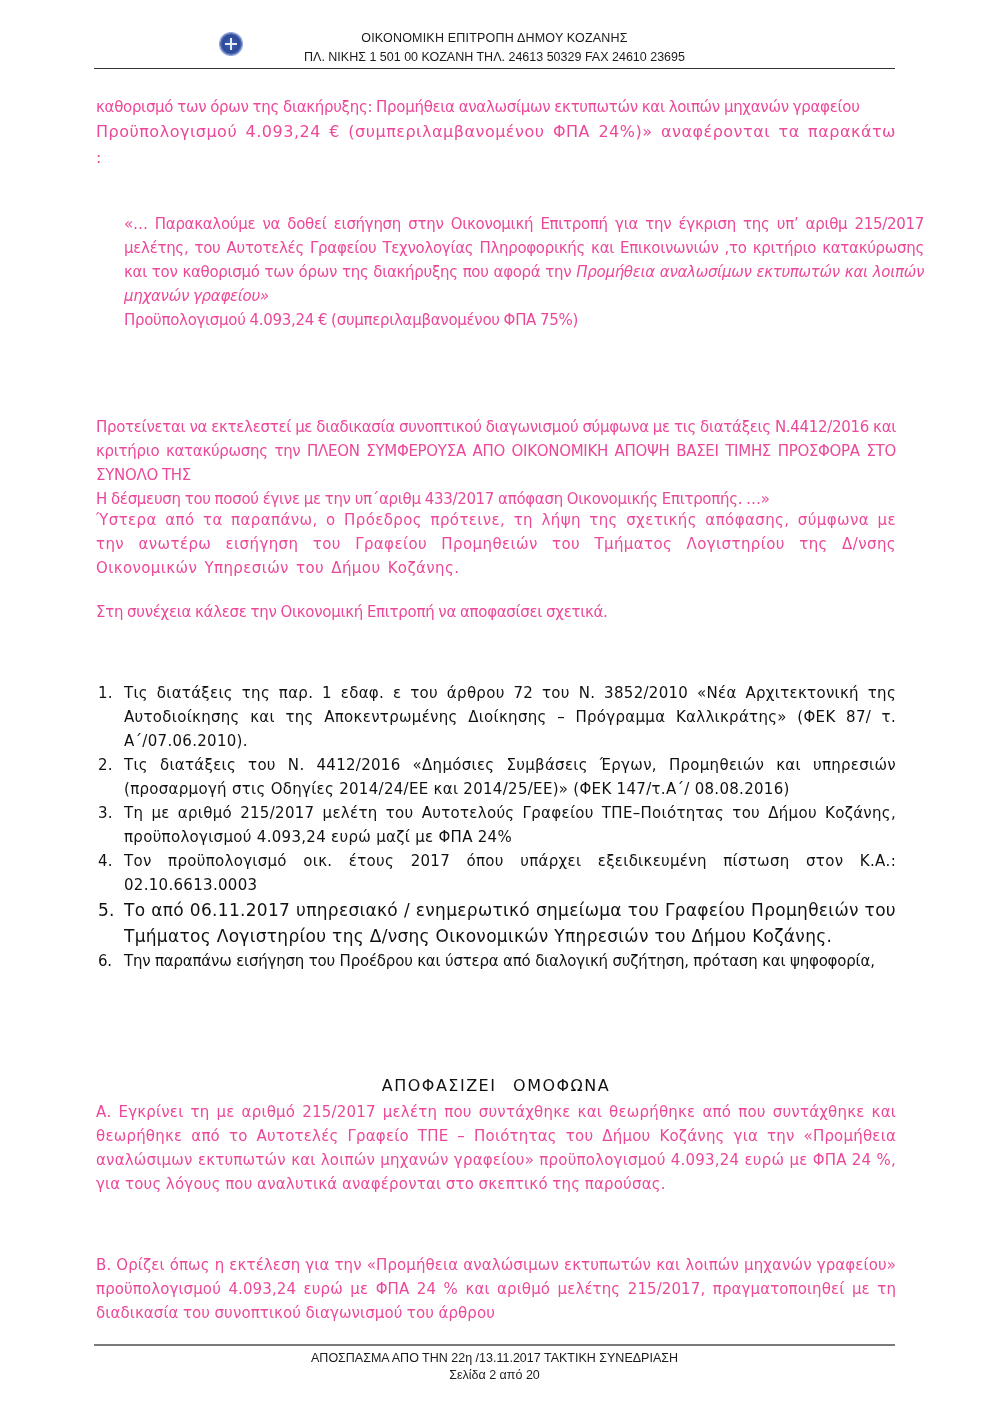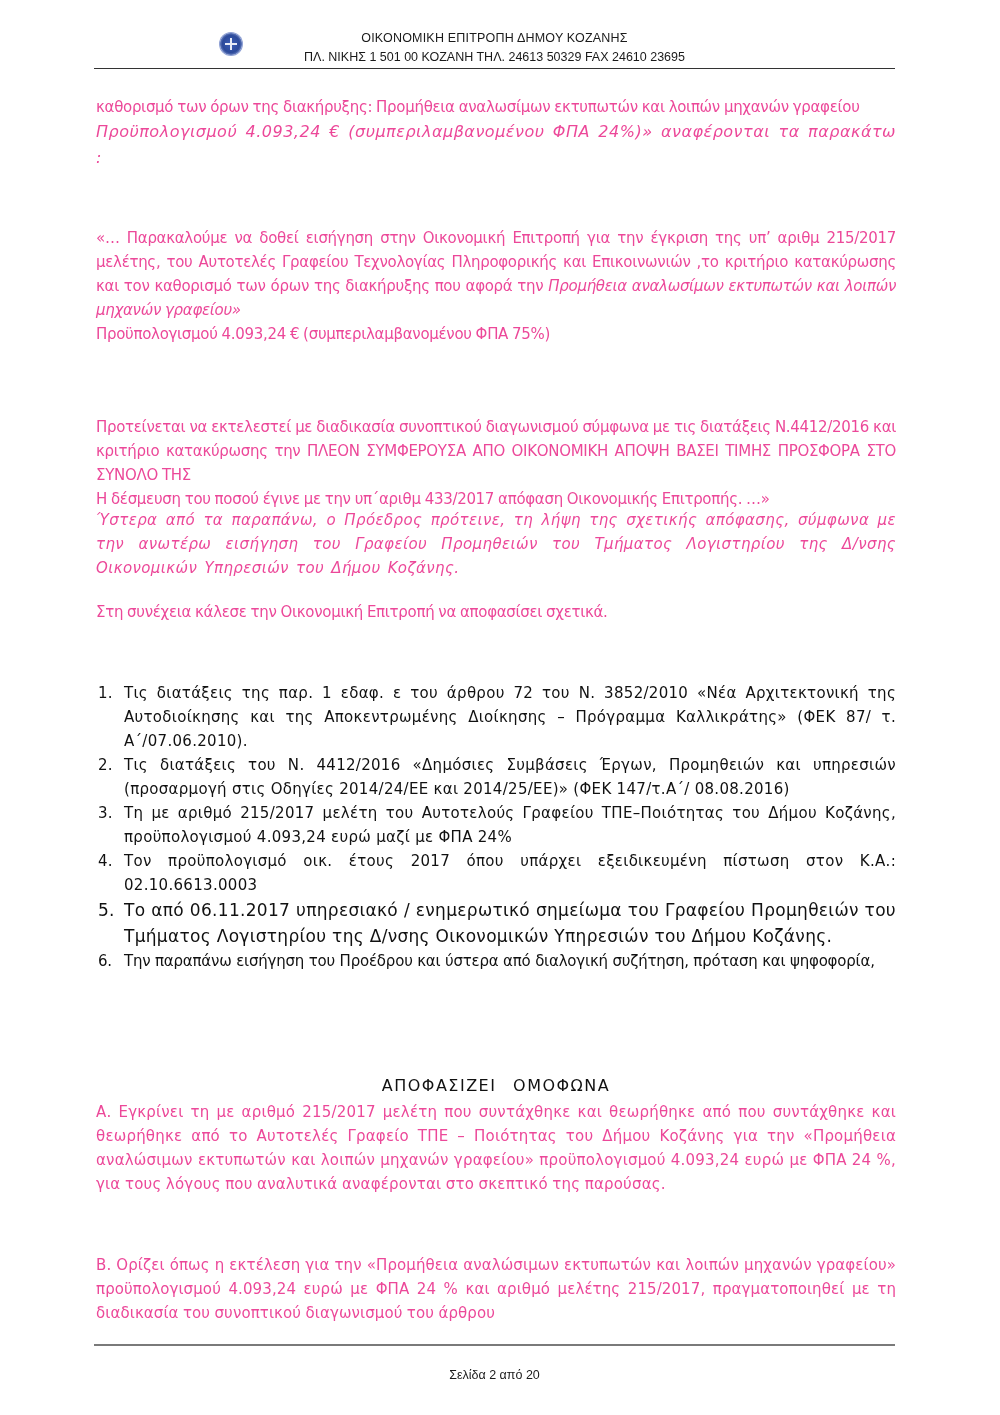"Προϋπολογισμού 4.093,24 € (συμπεριλαμβανομένου ΦΠΑ 24%)»" .wide { font-style: italic -> none }
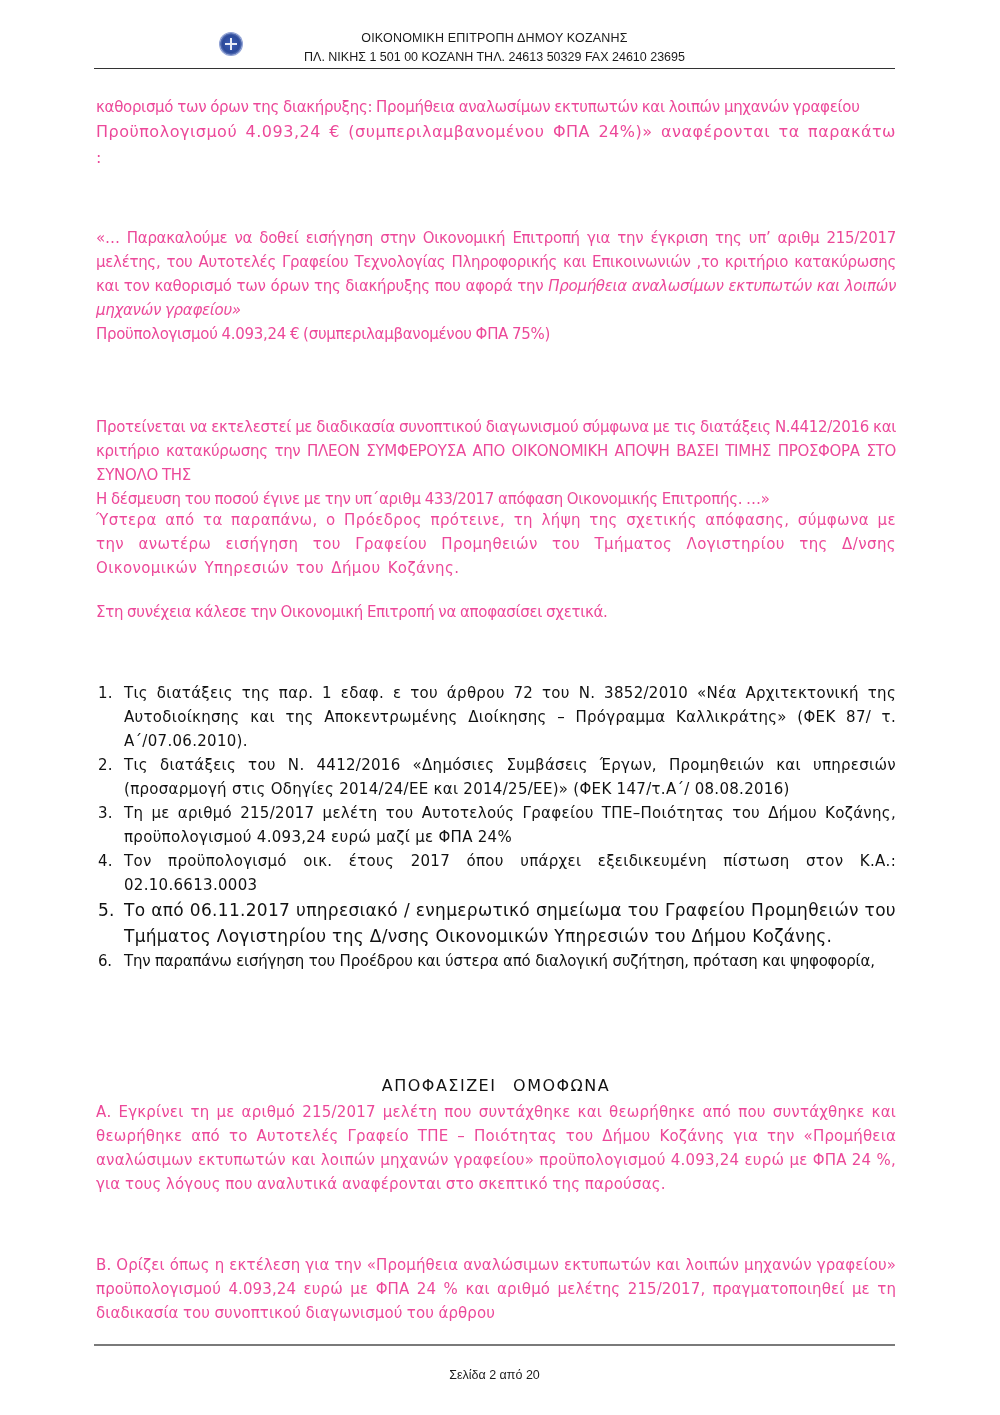"«… Παρακαλούμε να δοθεί εισήγηση" div.body-block { margin-left: none -> 28px; top: 226px -> 212px }
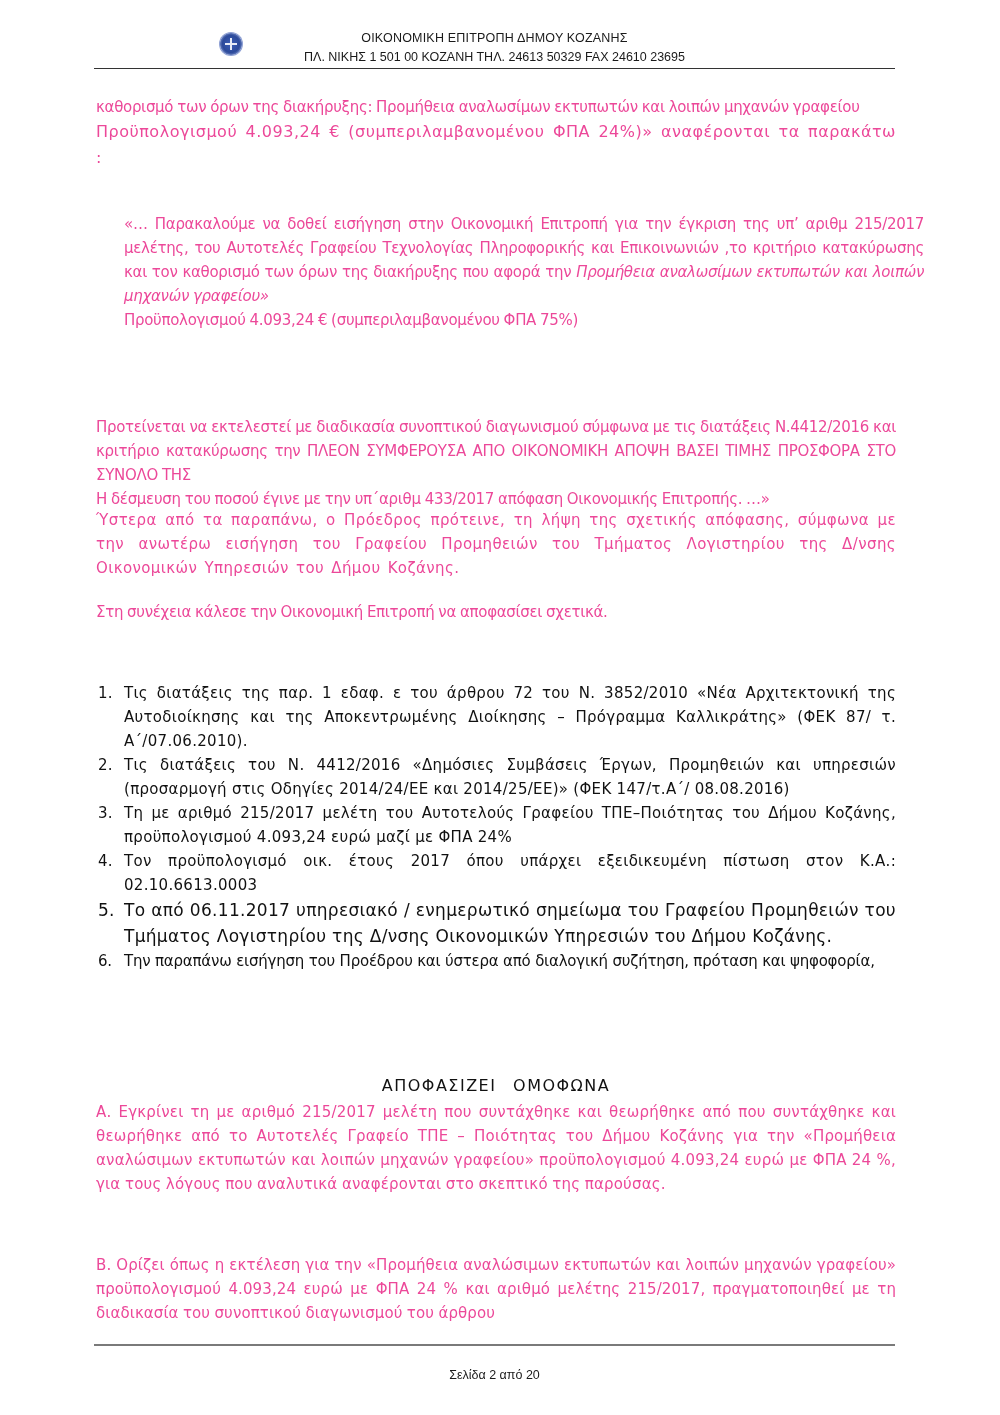"ΑΠΟΣΠΑΣΜΑ ΑΠΟ ΤΗΝ 22η /13.11.2017" div.footer-text { html: none -> <div>ΑΠΟΣΠΑΣΜΑ ΑΠΟ ΤΗΝ 22η /13.11.2017 ΤΑΚΤΙΚΗ ΣΥΝΕΔΡΙΑΣΗ</div> }
